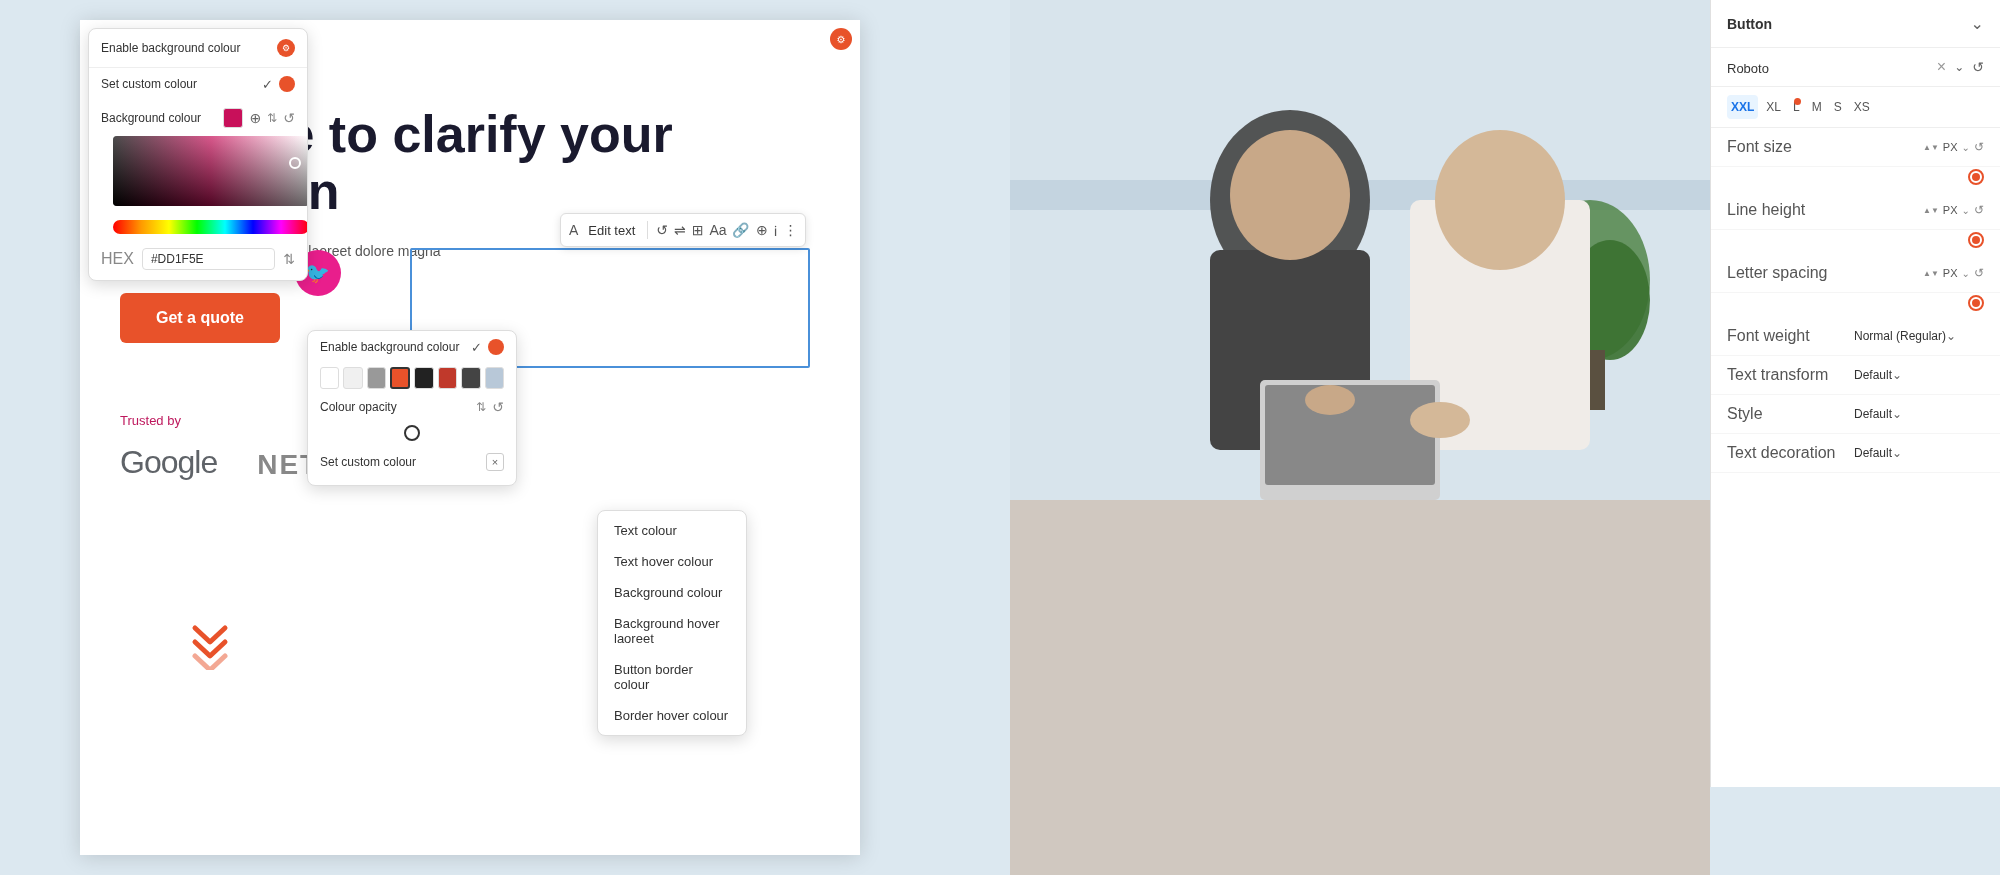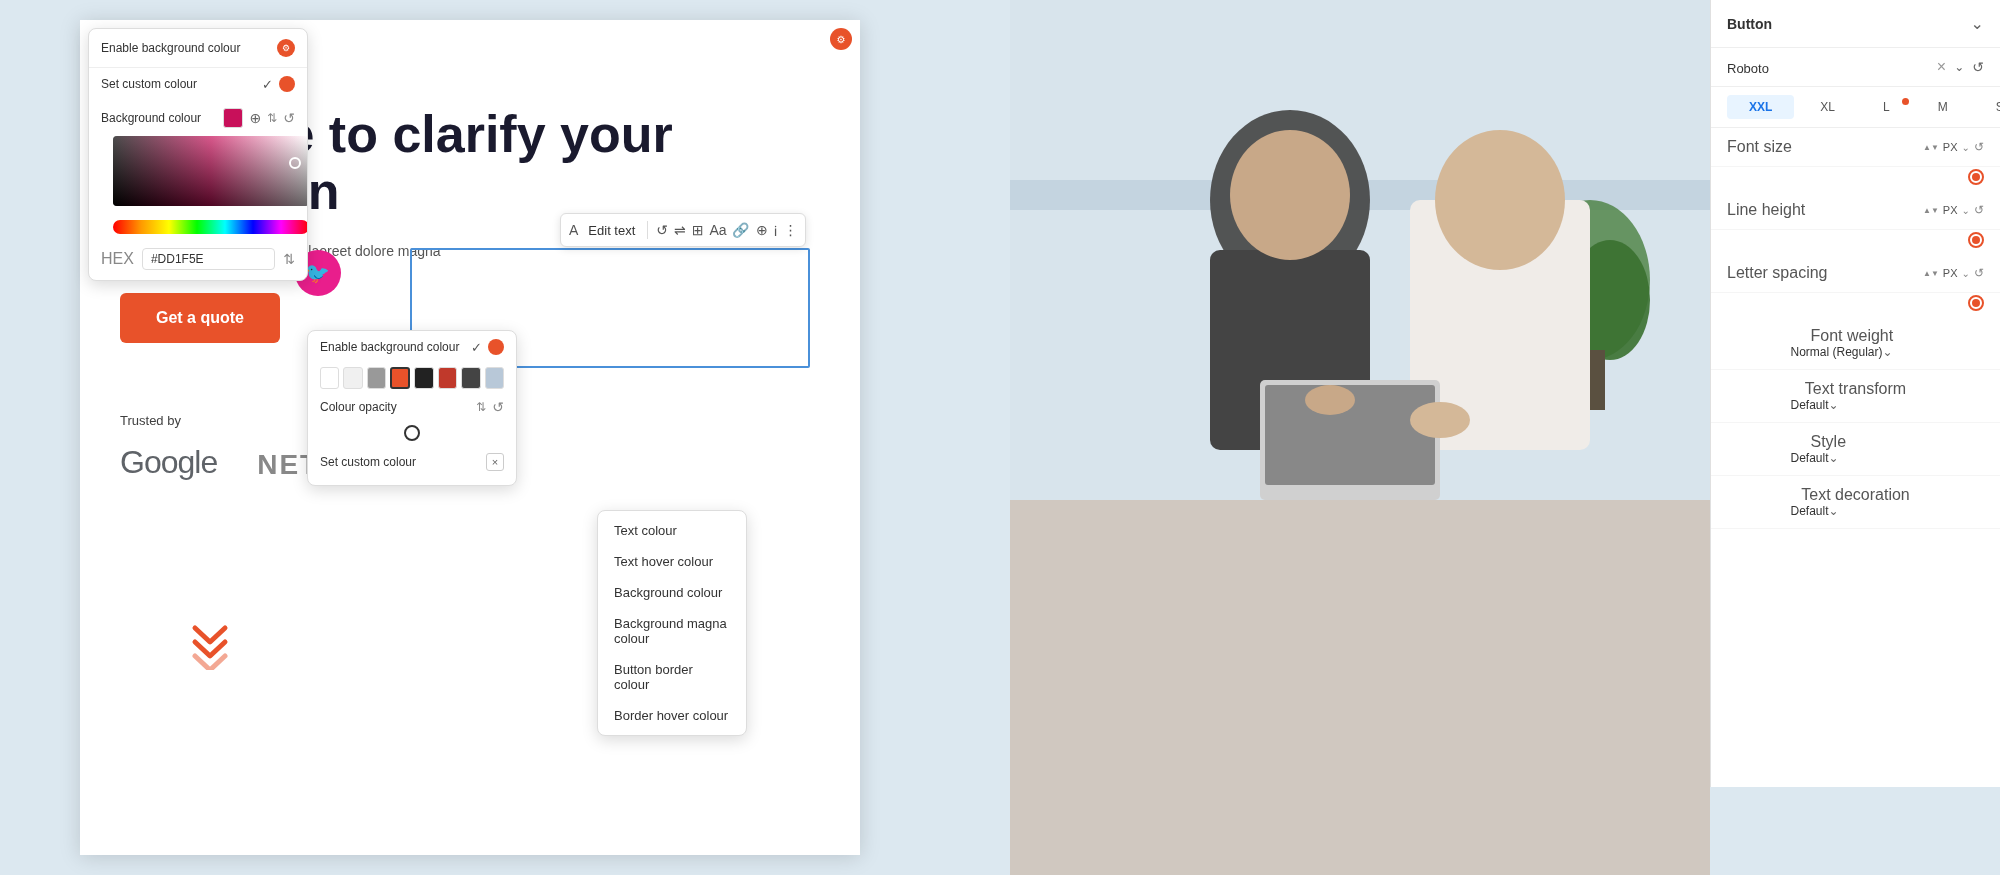"XXL" .size-tab { padding: 5px 22px -> 5px 4px }
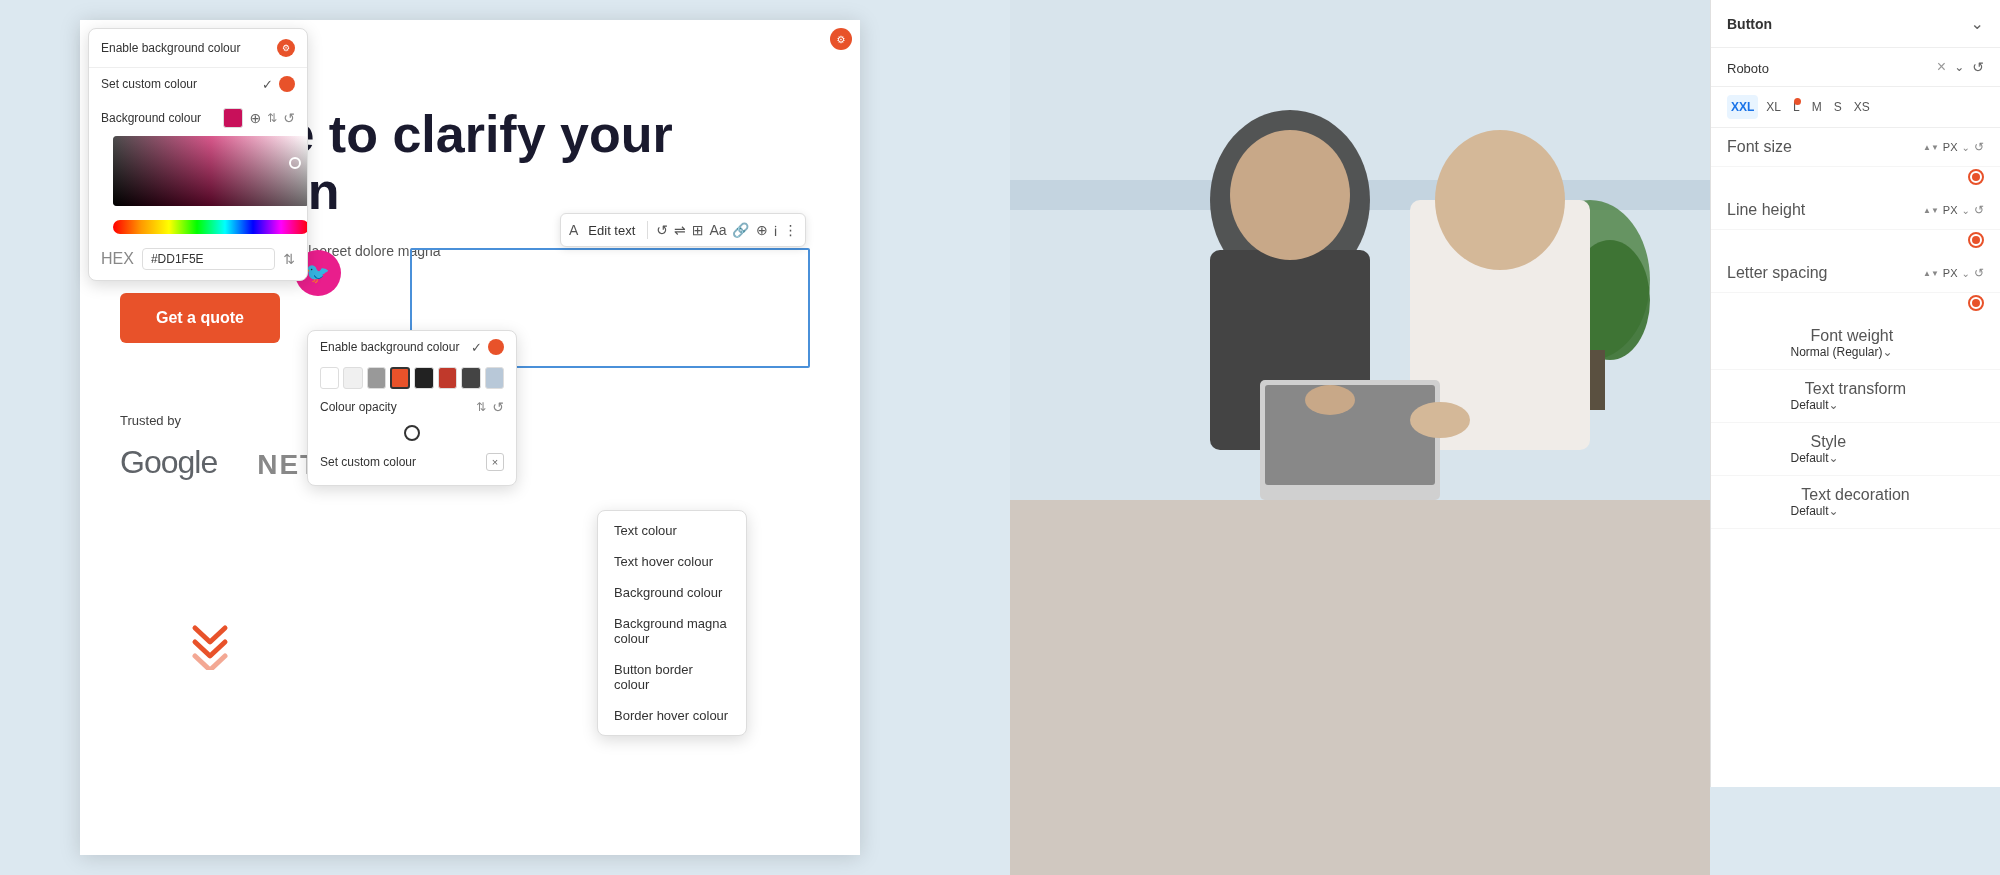"Font weight" .panel-field-full { flex-direction: column -> none }
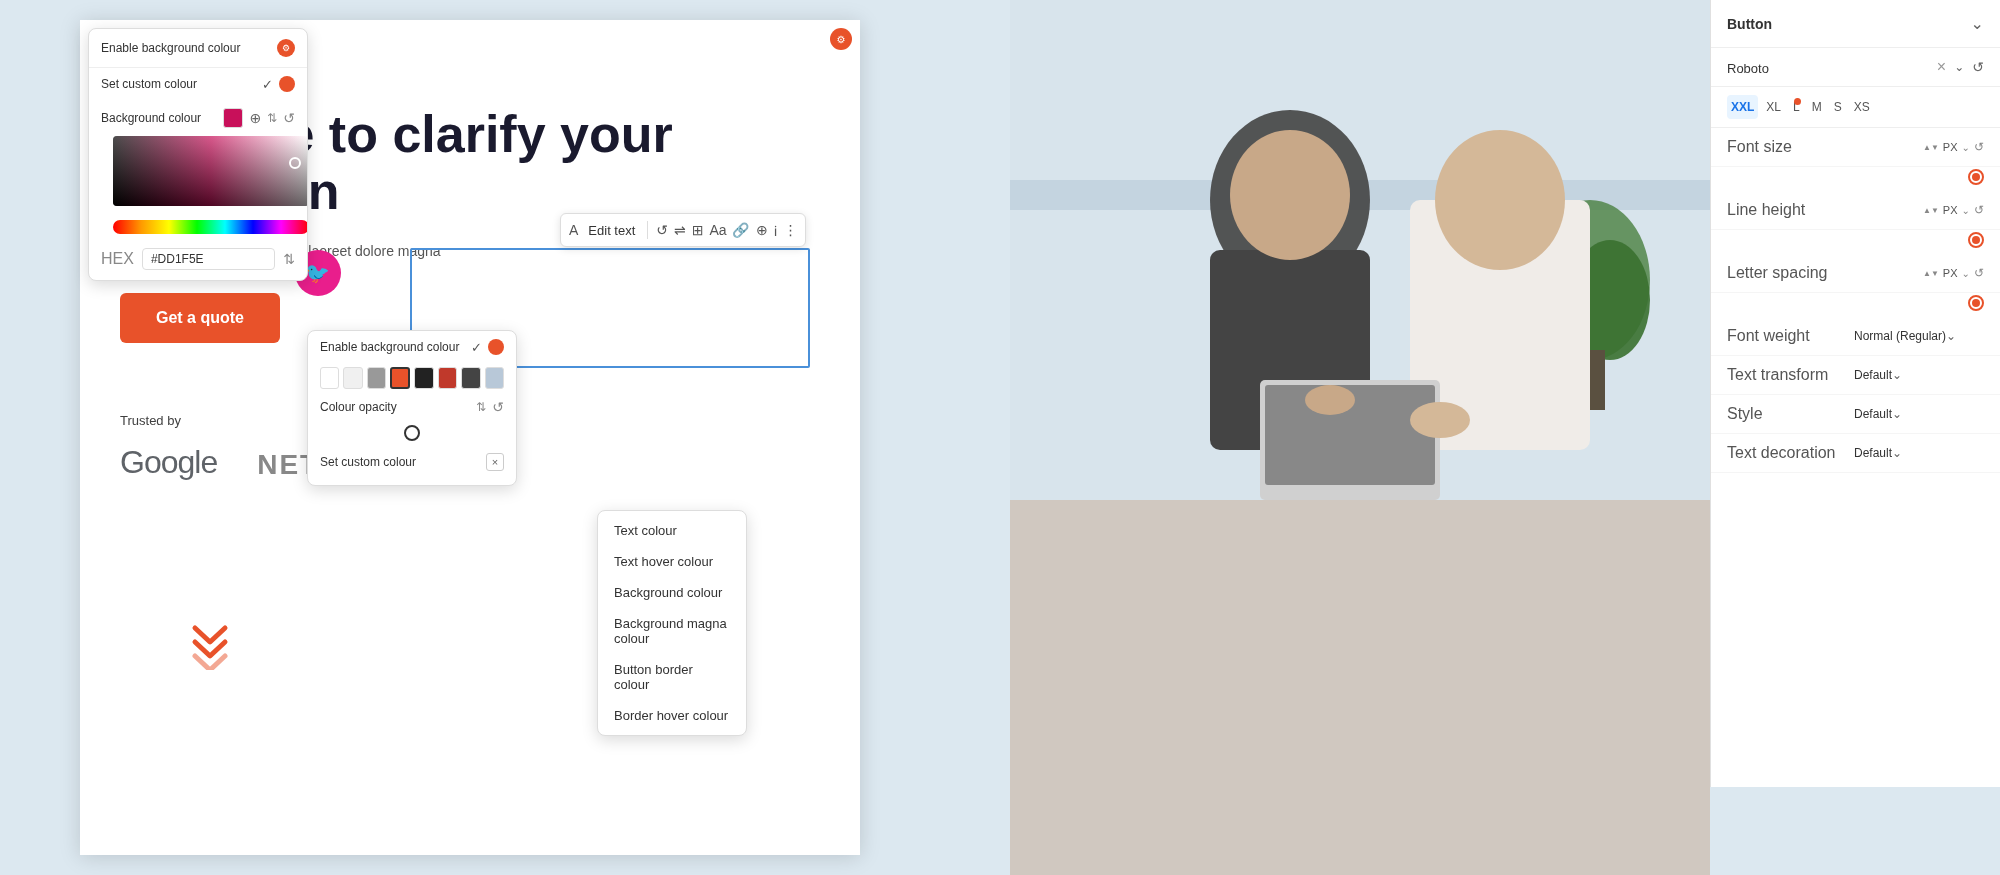"Trusted by" .trusted-label { color: #404040 -> #be185d }
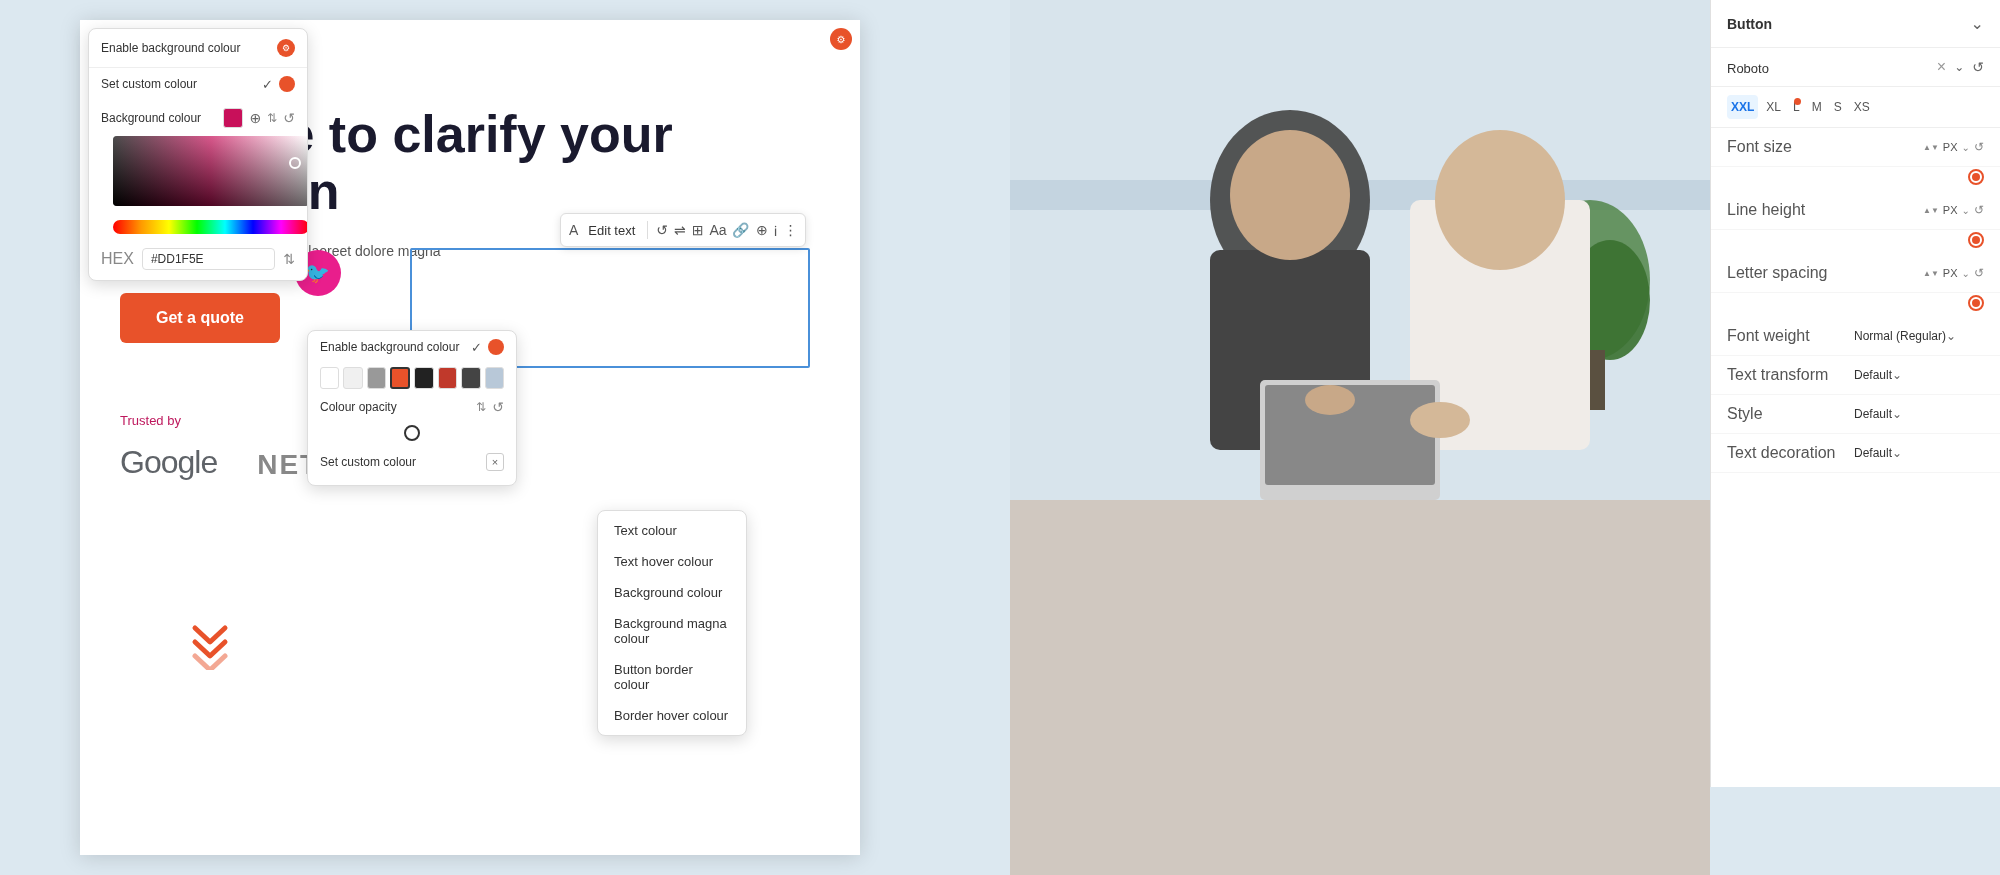"Background magna colour" div.text-colour-item { text: magna colour -> hover laoreet }
